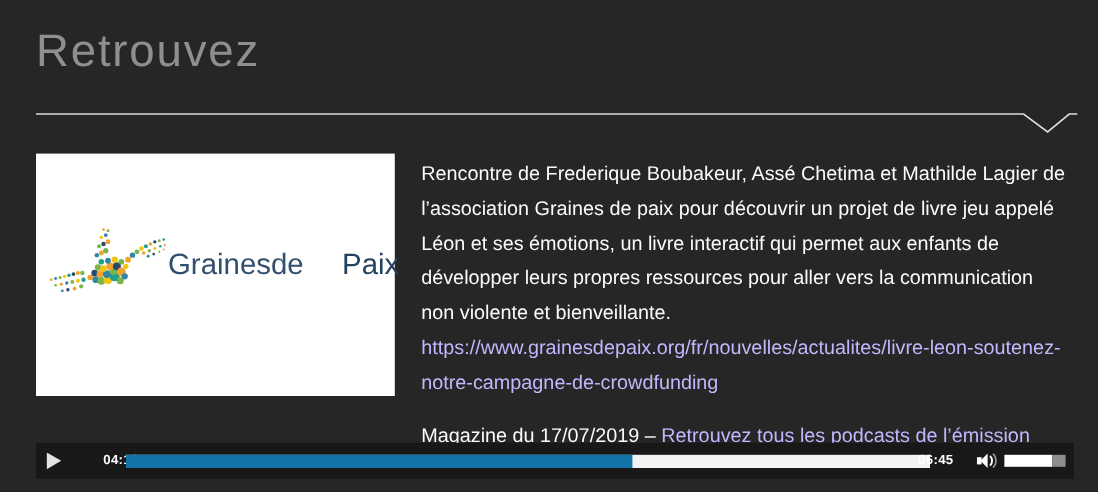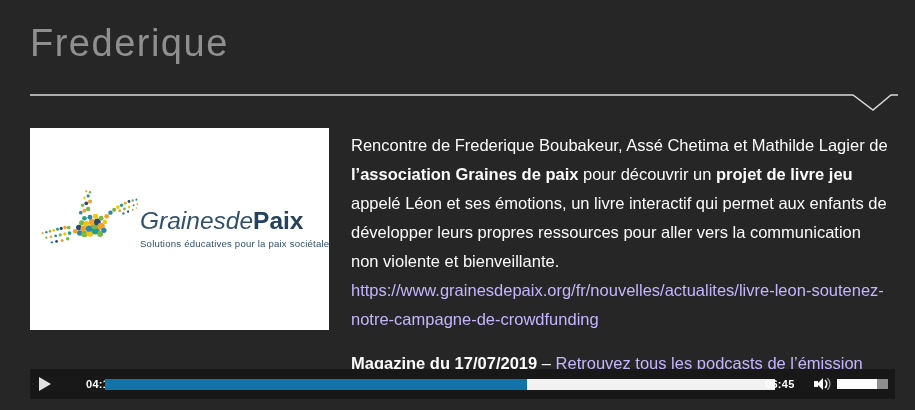"Frederique" h1.page-title { text: Frederique -> Retrouvez }
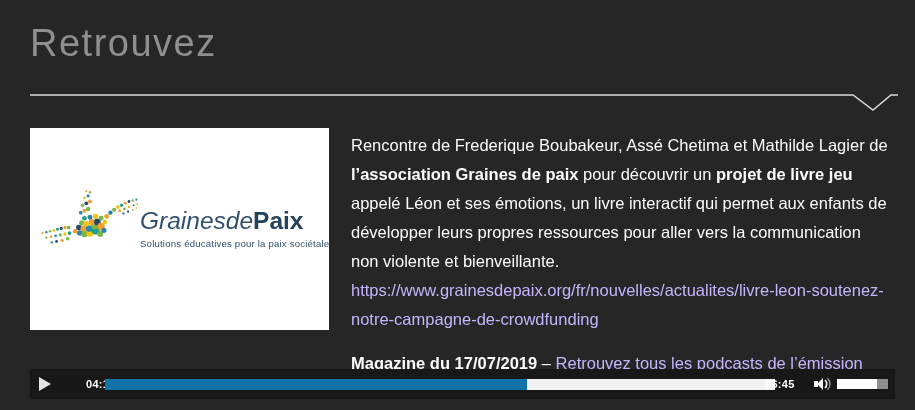"l’association Graines de paix" .b { font-weight: 700 -> 400 }
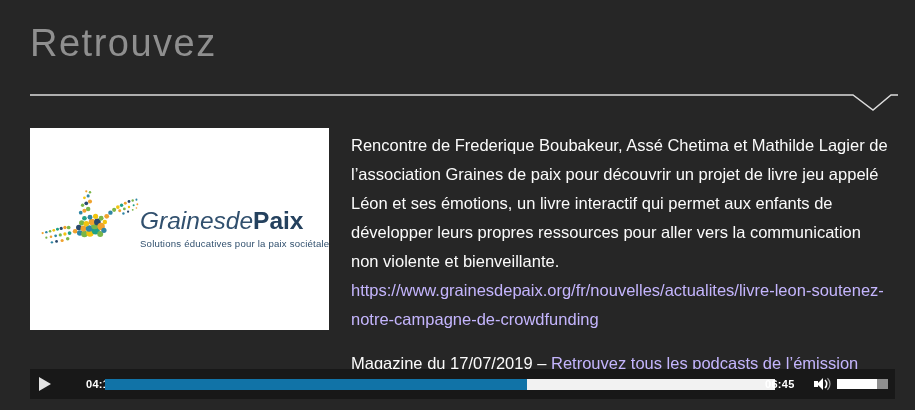"Graines" .logo-word-light { font-style: italic -> none }
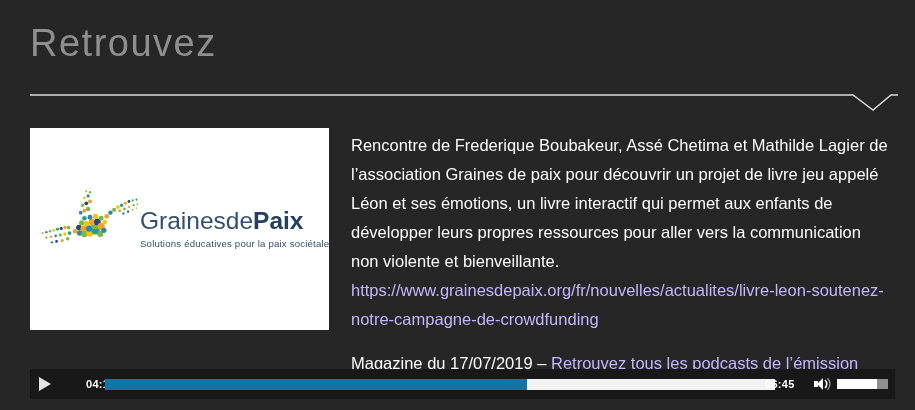"Paix" .logo-word-bold { font-weight: 700 -> 400; margin-left: none -> 32px }
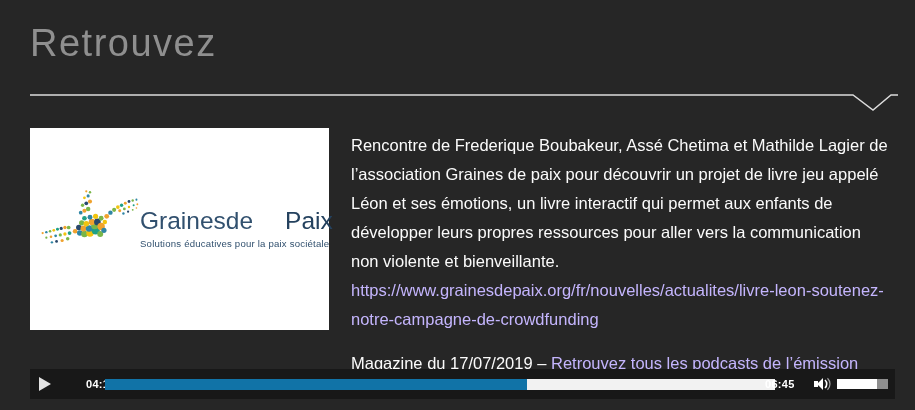"Solutions éducatives pour la paix" div.logo-tagline { html: <div>Solutions éducatives pour la paix sociétale</div> -> none }
